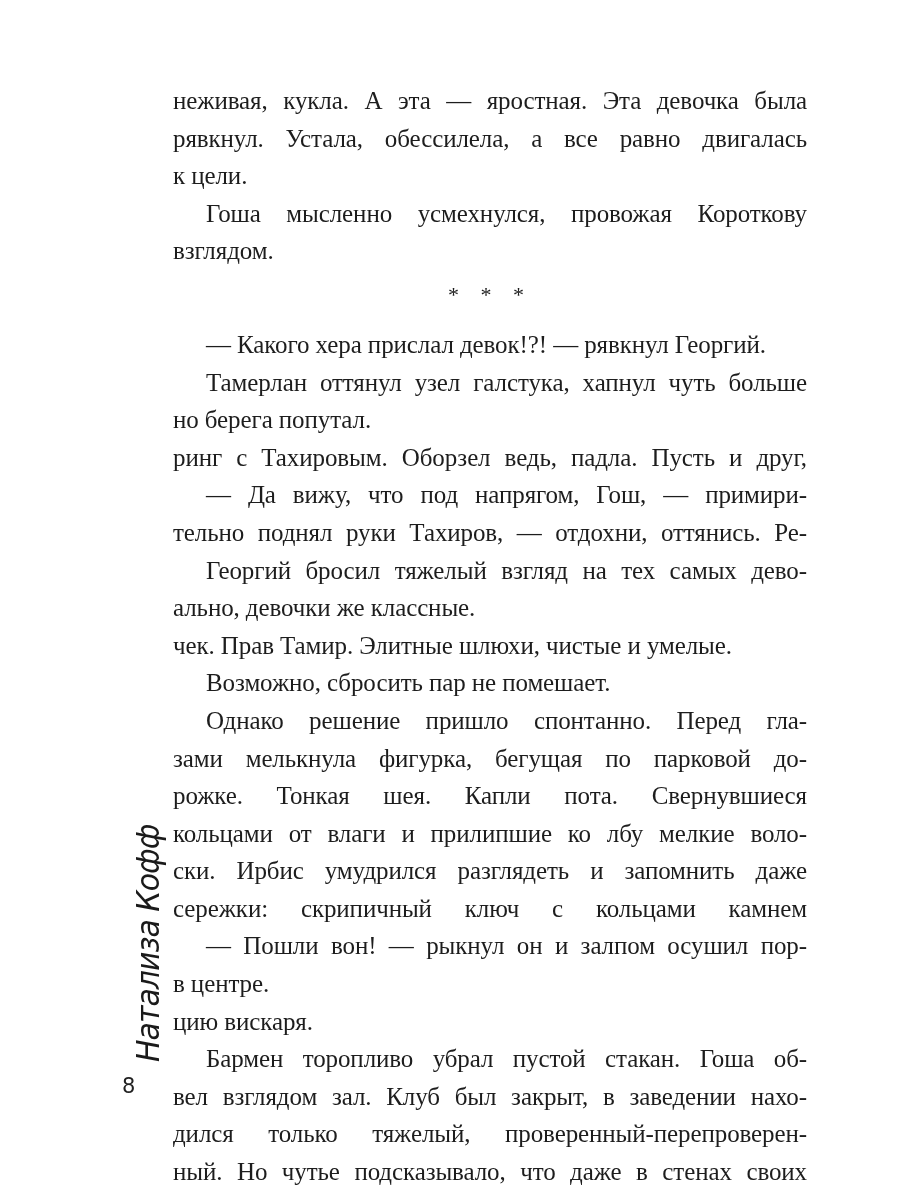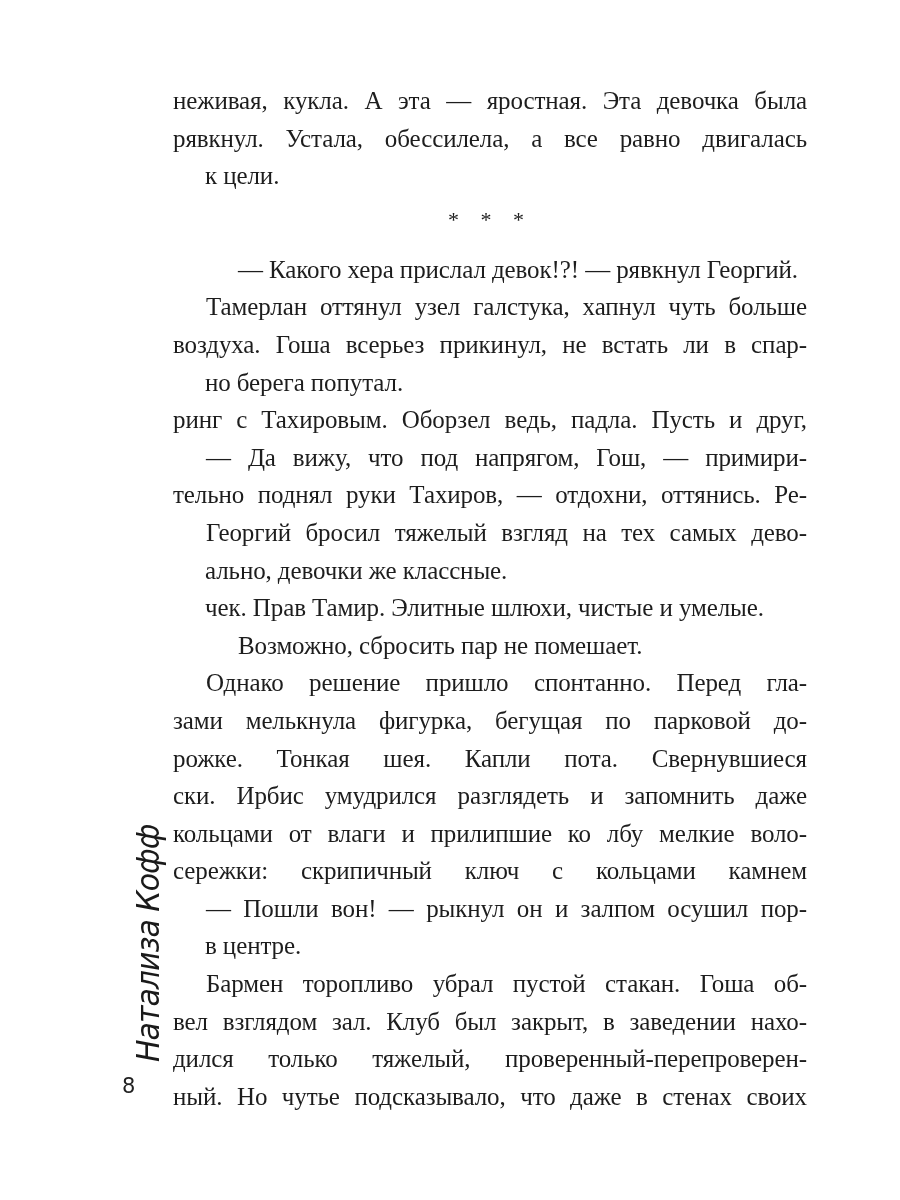"к цели." .line.last { margin-left: 32px -> none }
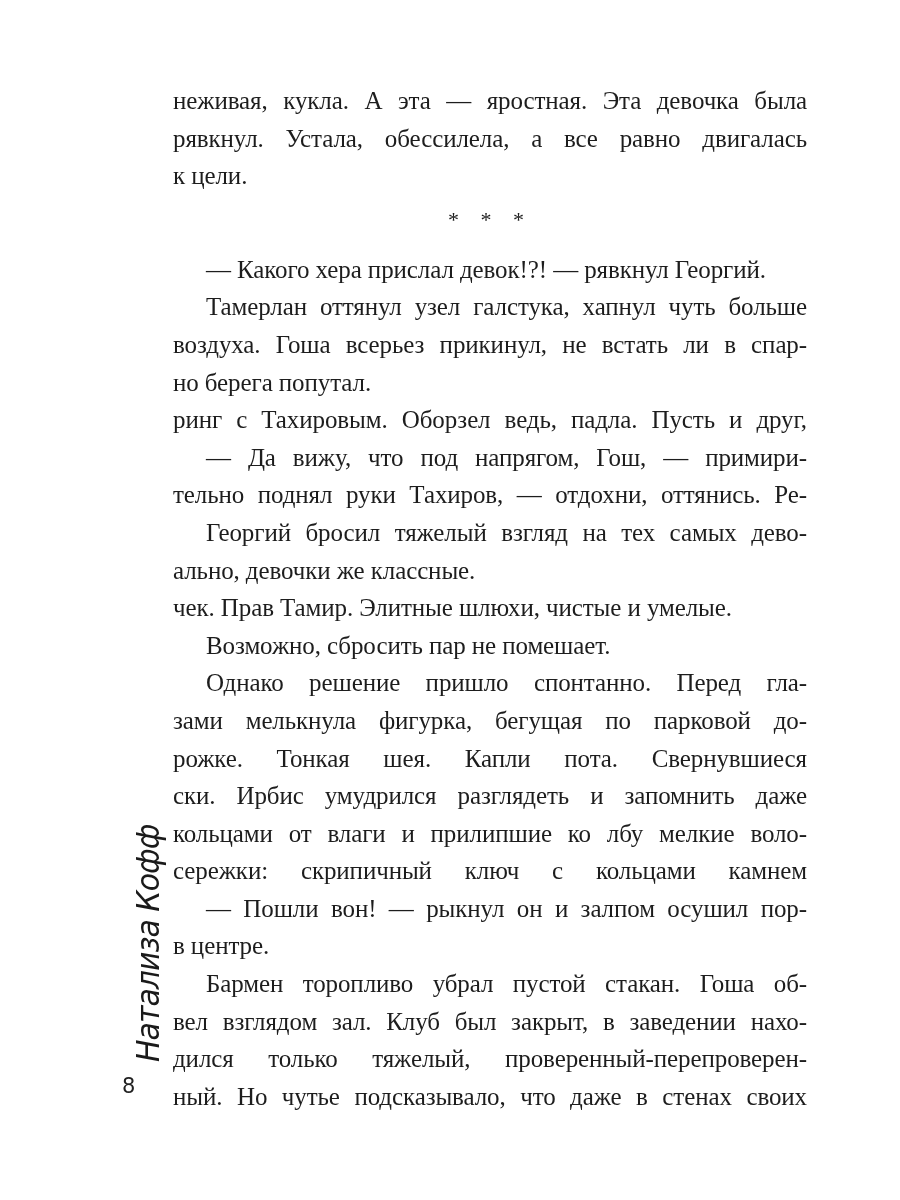"Гоша мысленно усмехнулся, провожая" div.line { html: none -> <div>Гоша мысленно усмехнулся, провожая Короткову</div> }
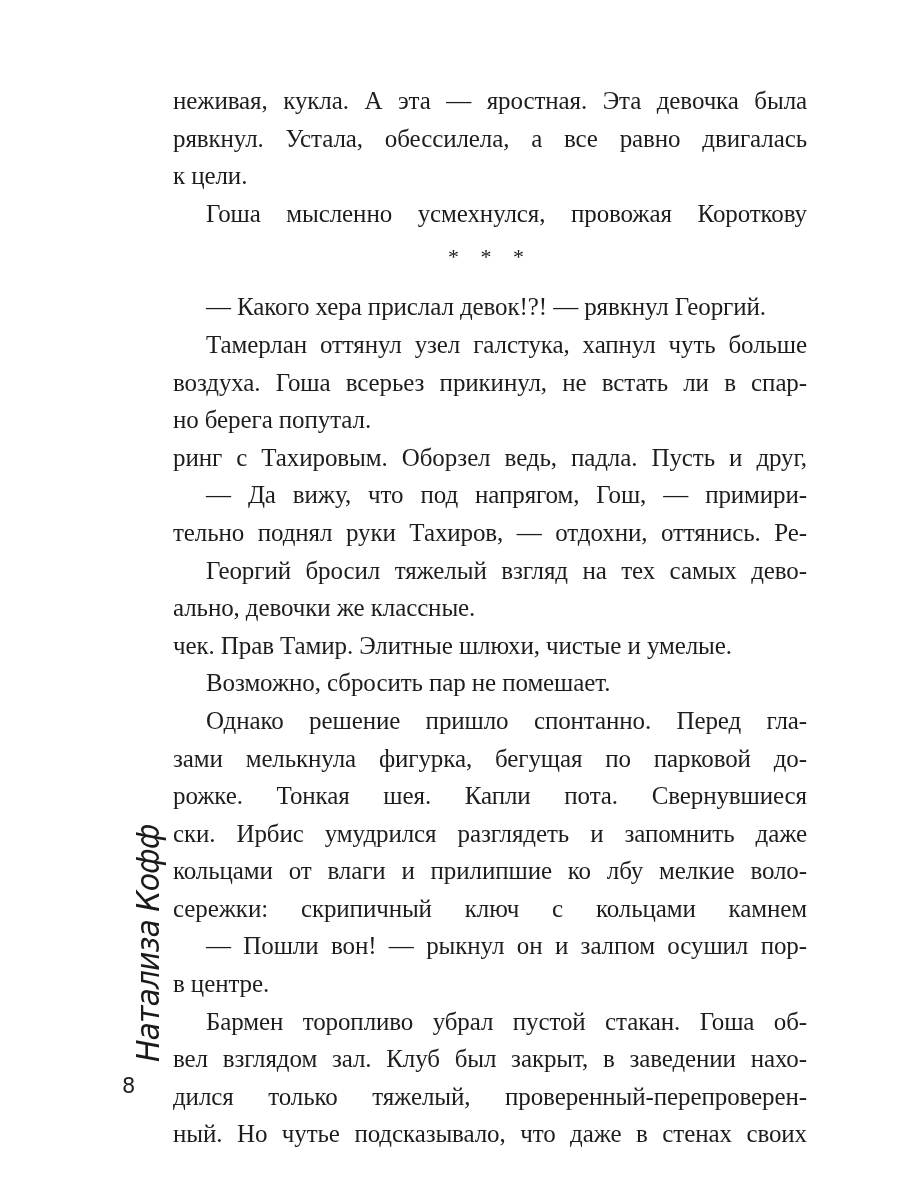"взглядом." div.line { html: none -> <div>взглядом.</div> }
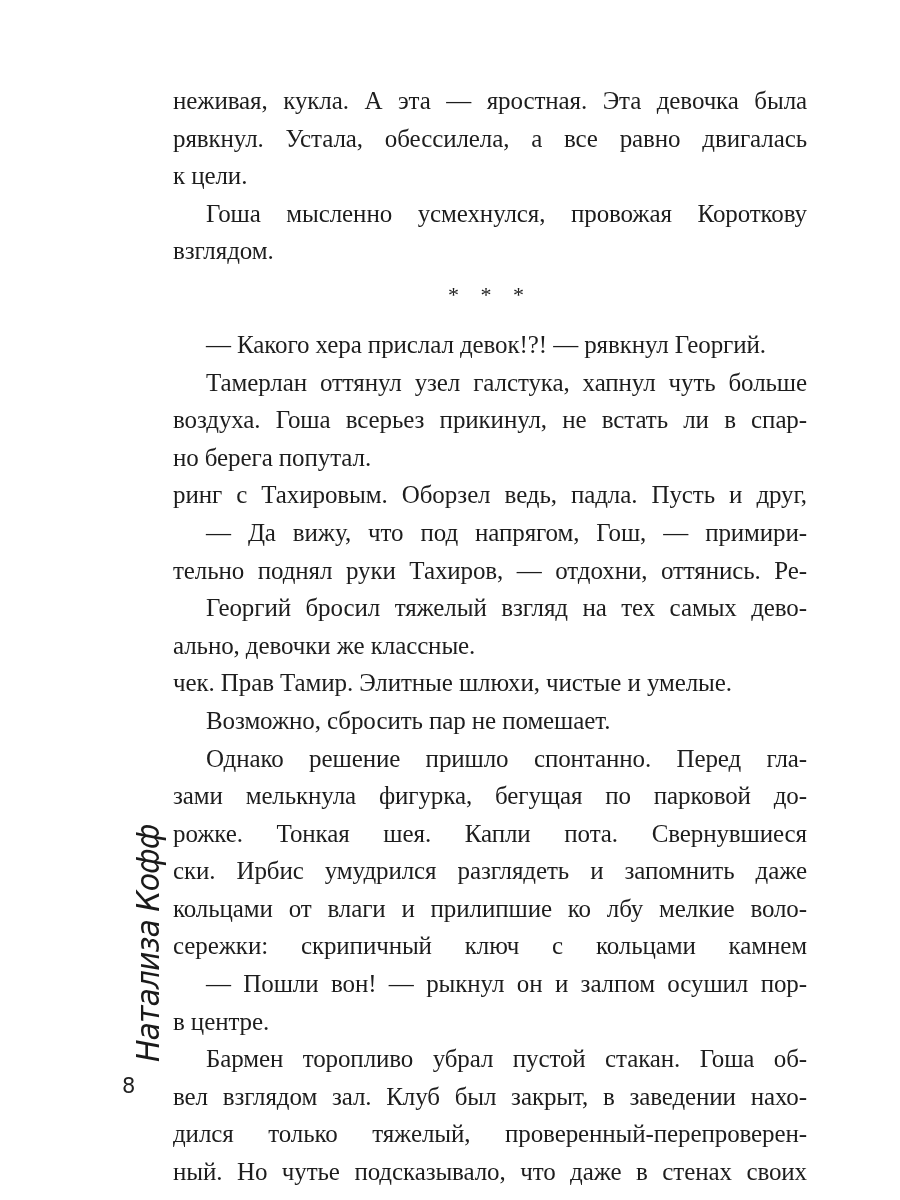"воздуха. Гоша всерьез прикинул, не" div.line { html: <div>воздуха. Гоша всерьез прикинул, не встать ли в спар-</div> -> none }
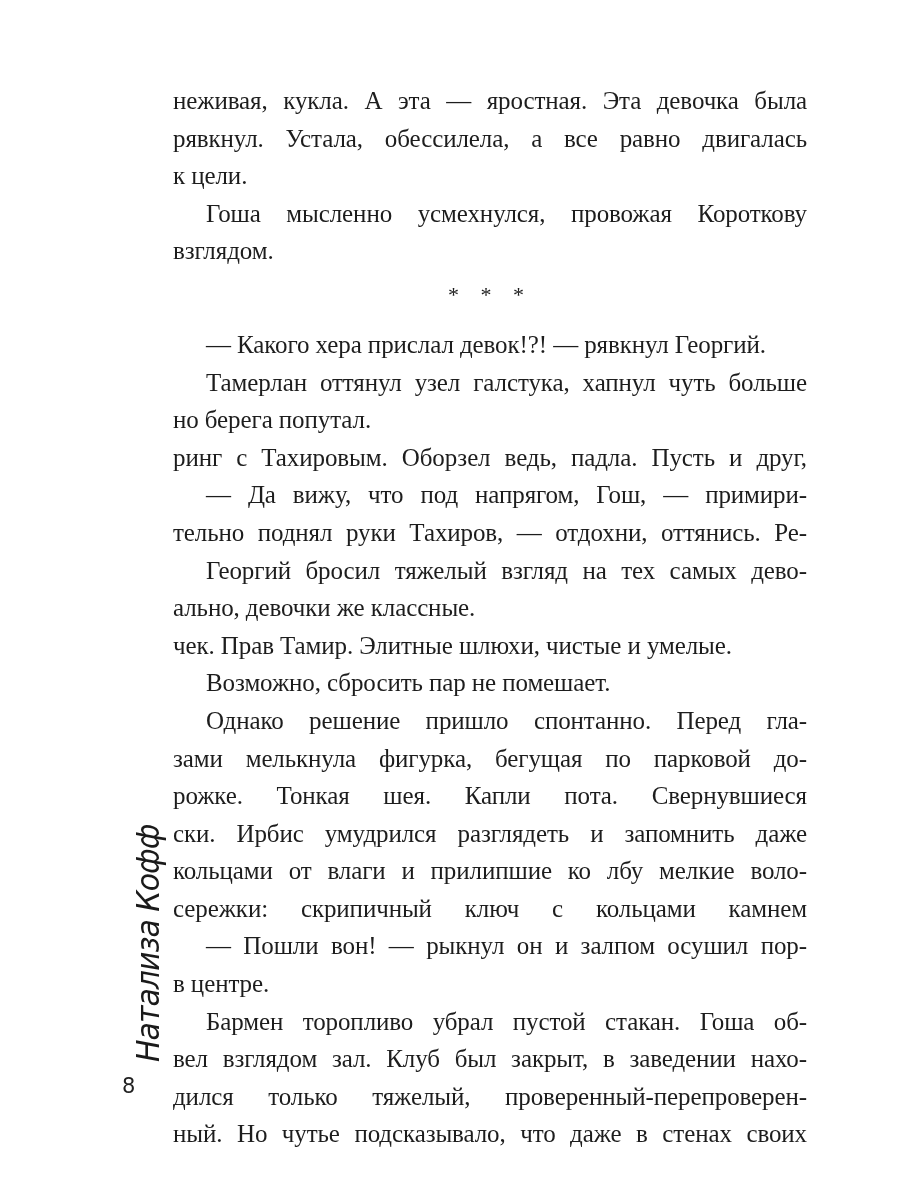"ски. Ирбис умудрился разглядеть и" div.line { order: before "кольцами от влаги и прилипшие" -> after "кольцами от влаги и прилипшие" }
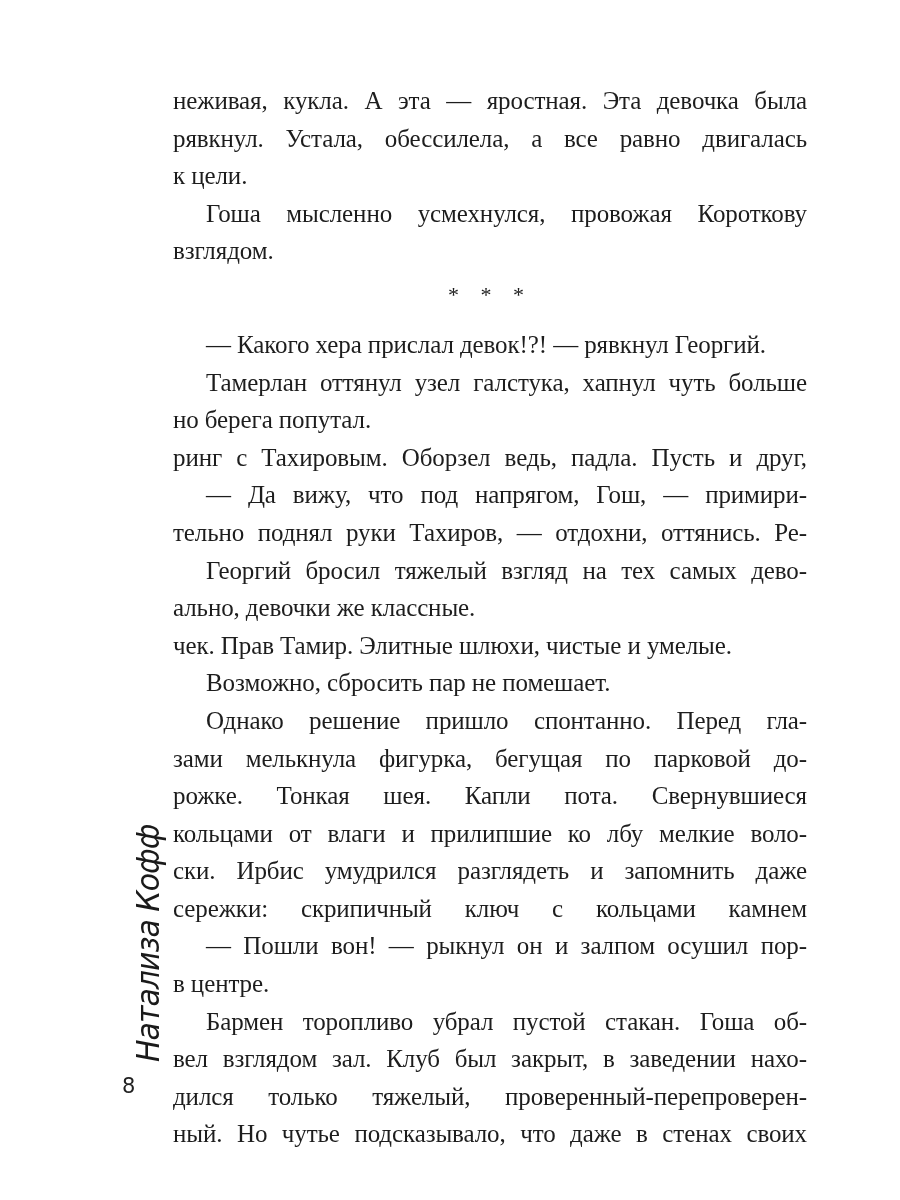"цию вискаря." div.line { html: none -> <div>цию вискаря.</div> }
